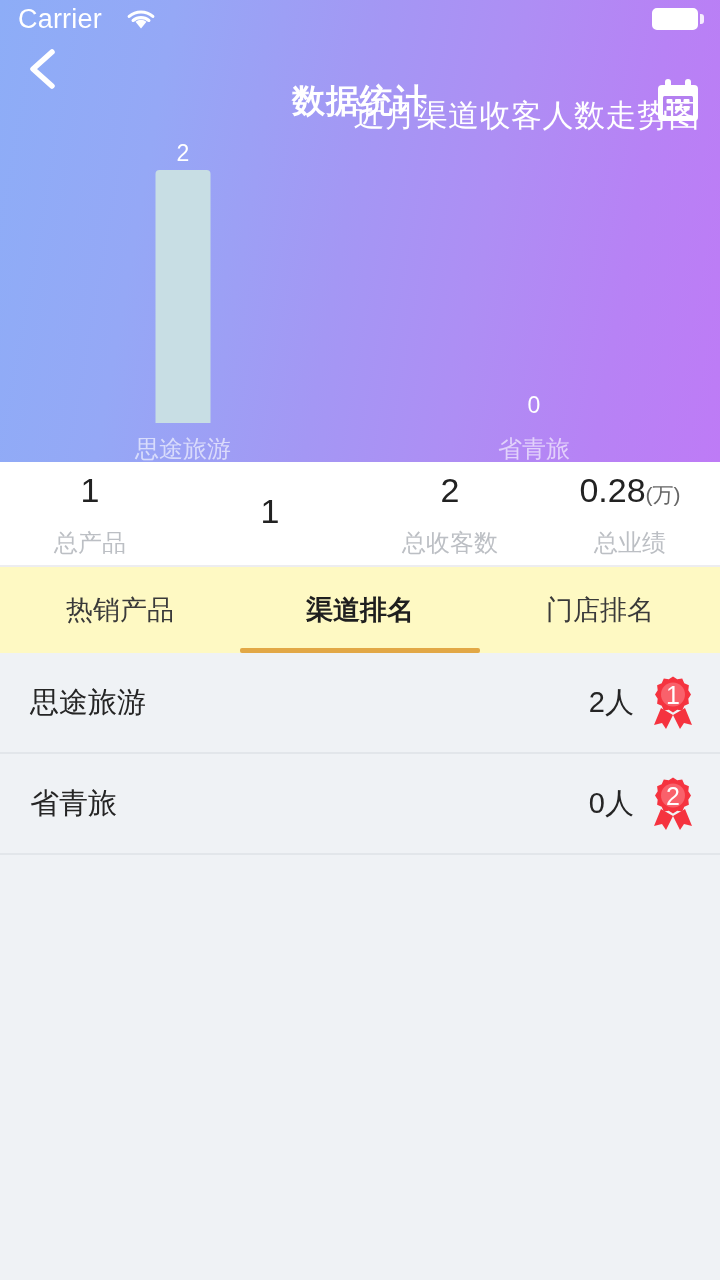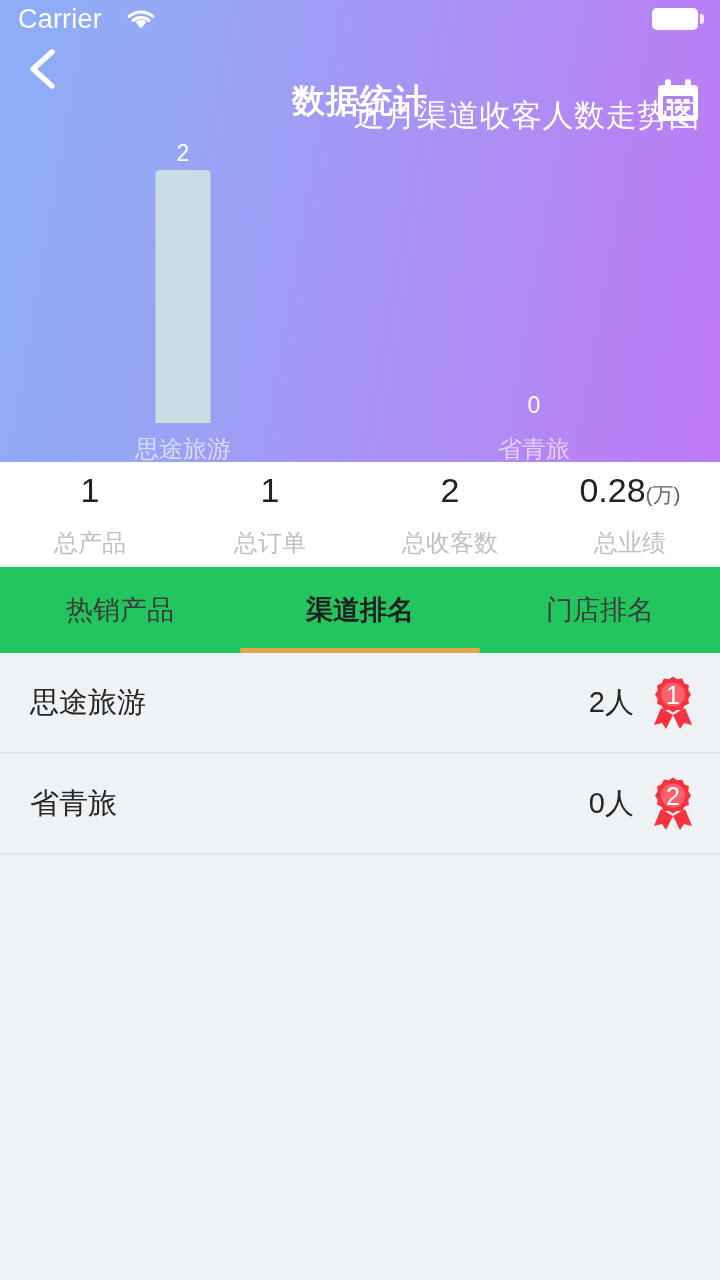"总订单" div.stat-label { html: <div>总订单</div> -> none }
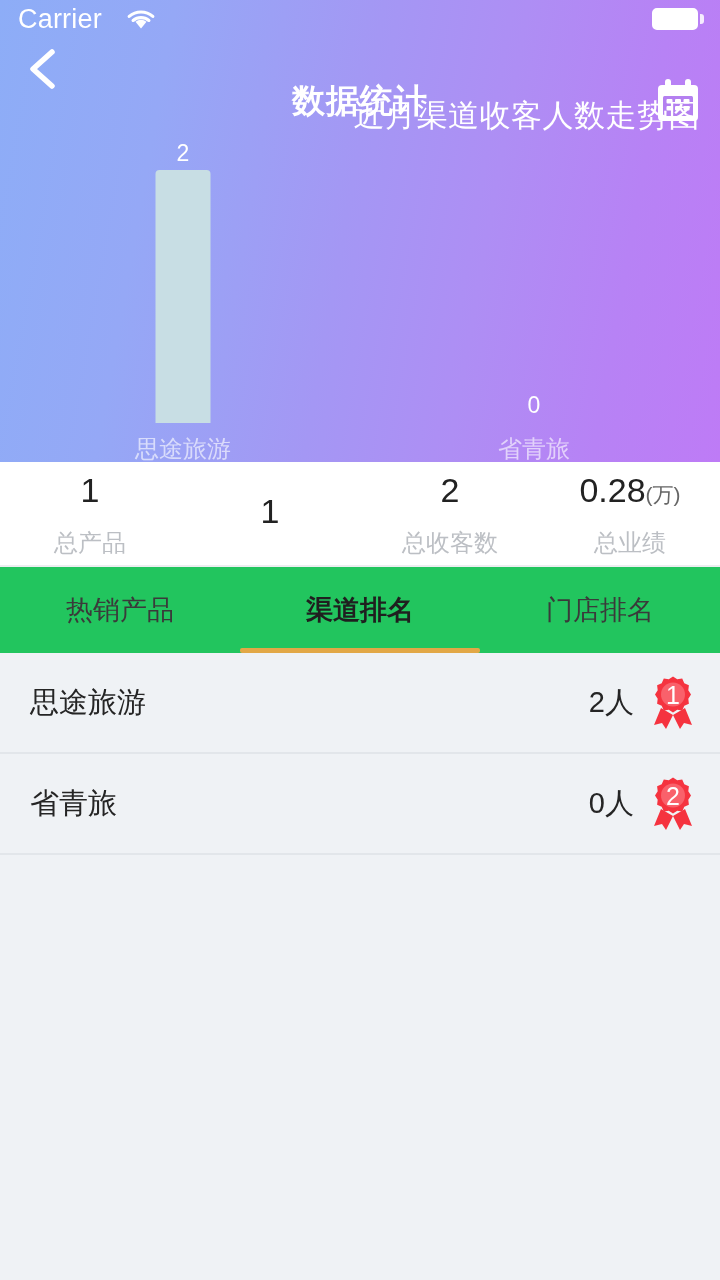"热销产品" .tabs { background: #22c55e -> #fef9c3 }
